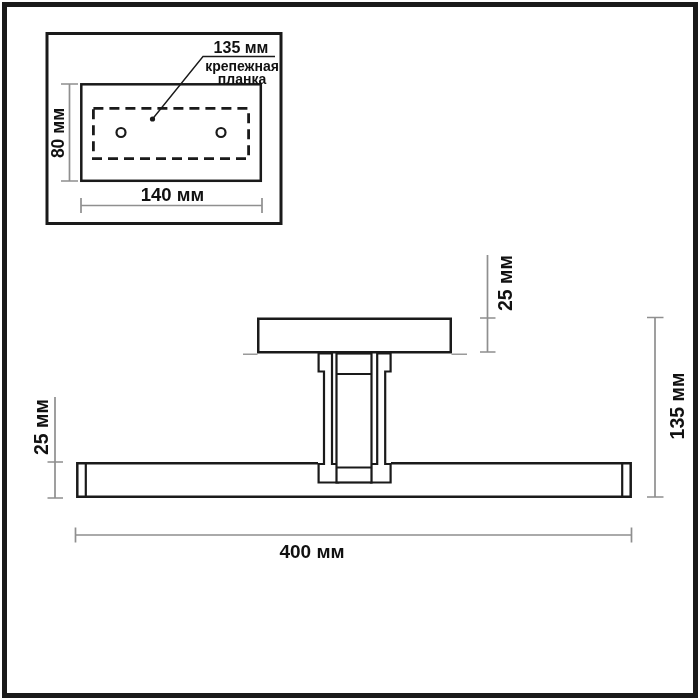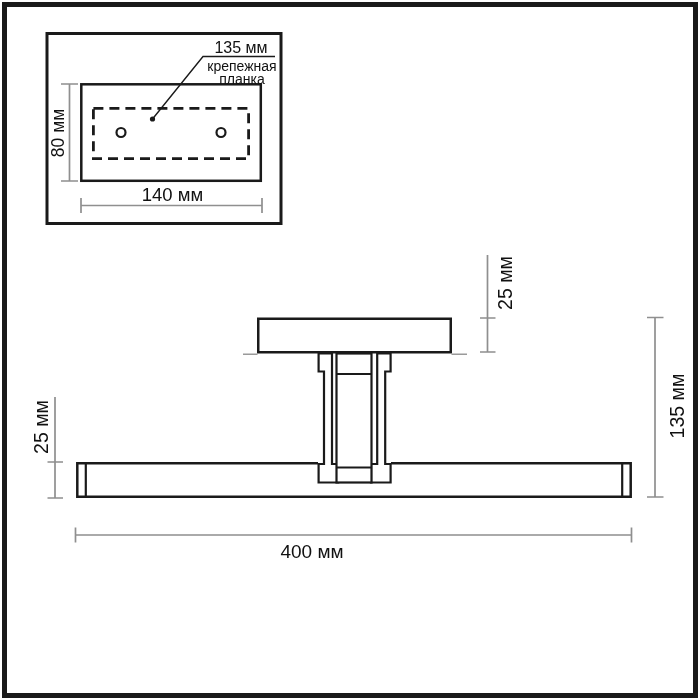"135 мм" .stage { font-weight: none -> bold }
